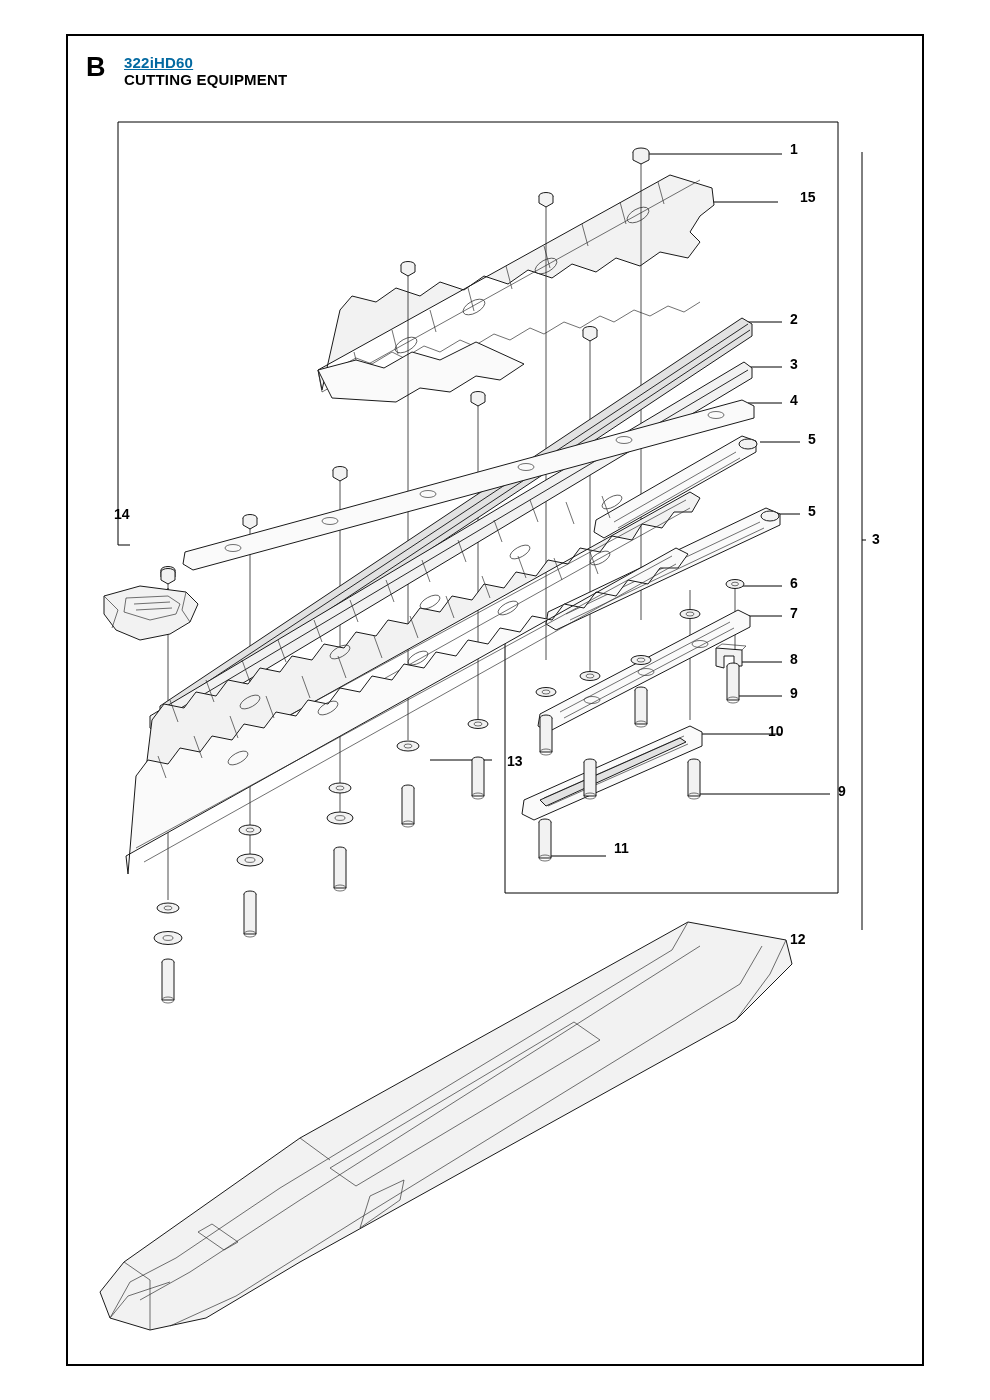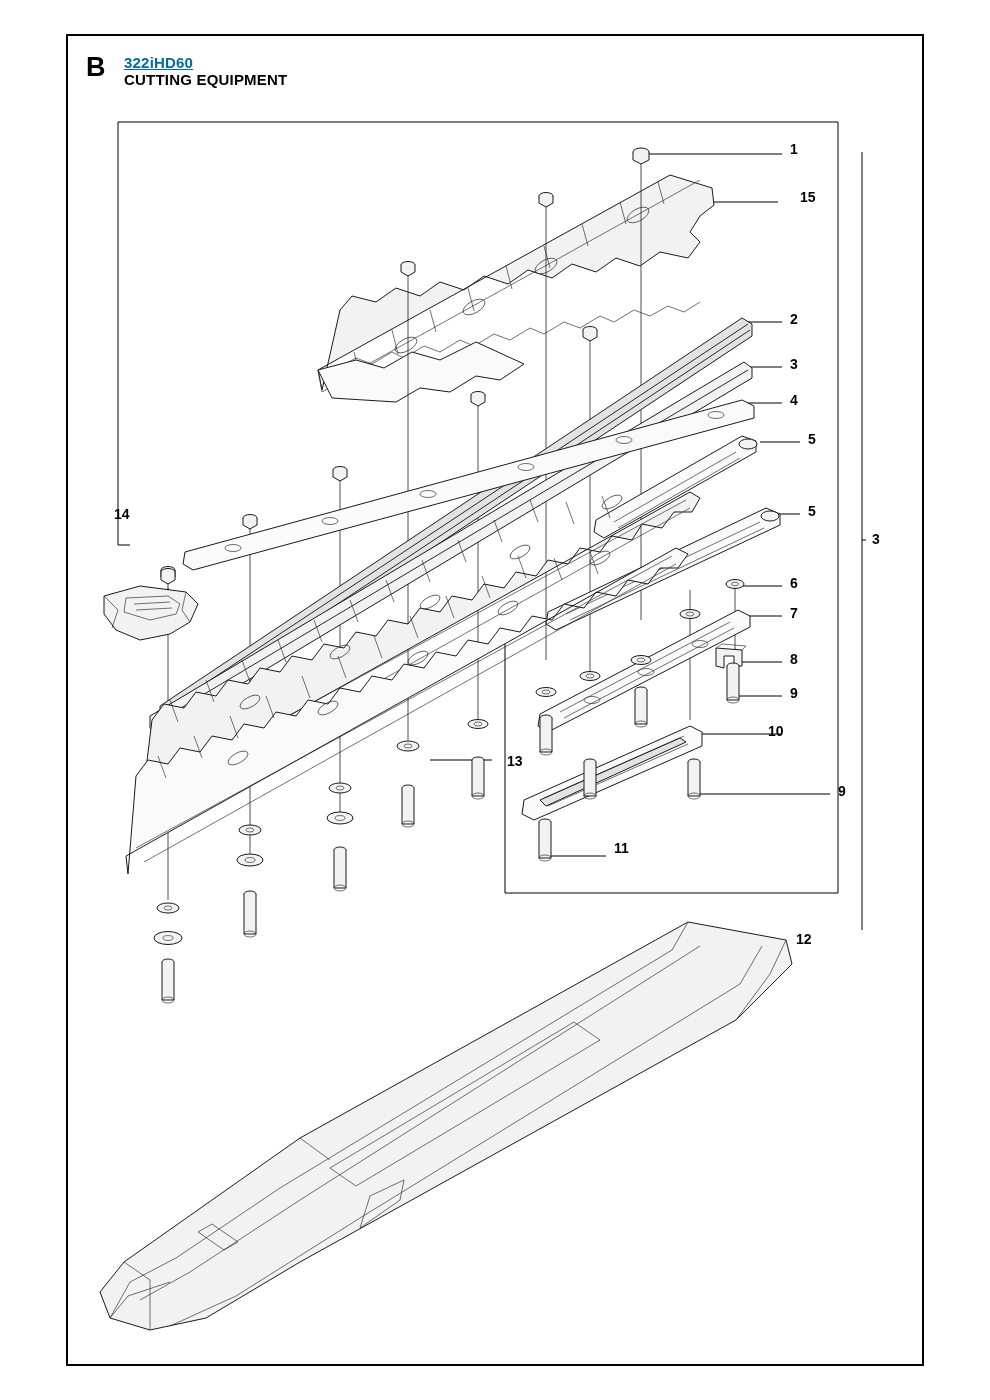"12" div.callout { margin-left: 6px -> none }
